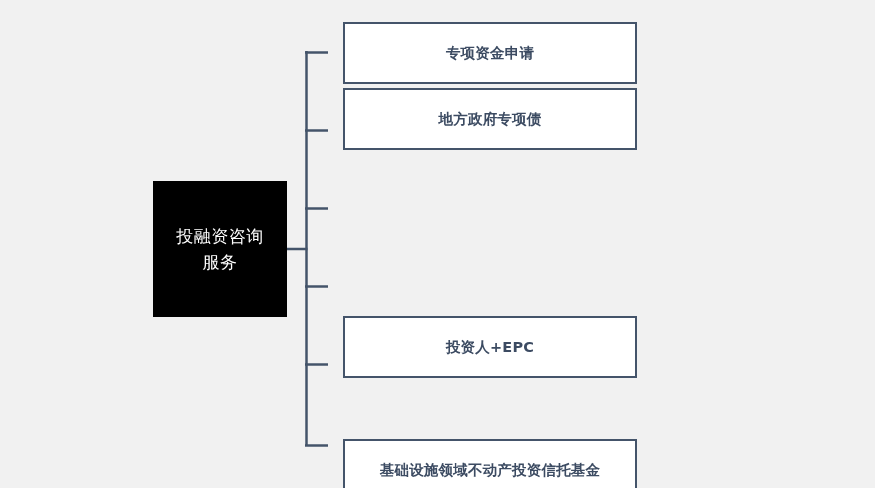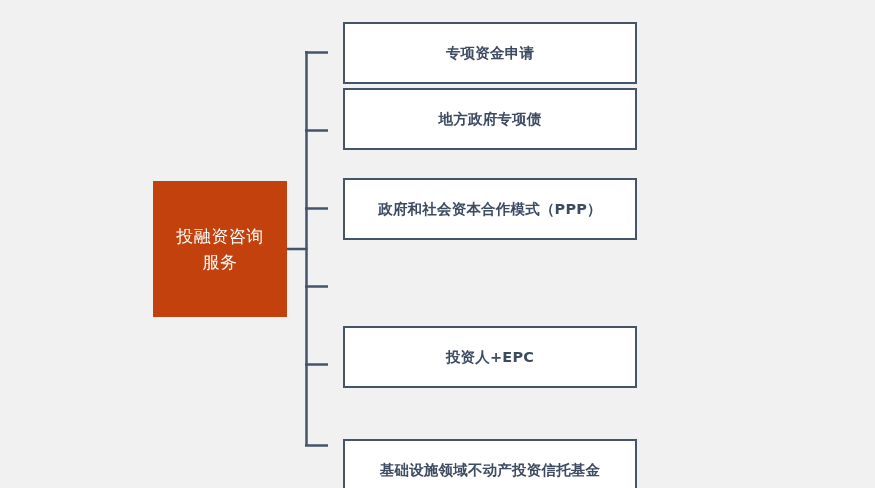"政府和社会资本合作模式（PPP）" div.child-node { html: <div> <div>政府和社会资本合作模式（PPP）</div> </div> -> none }
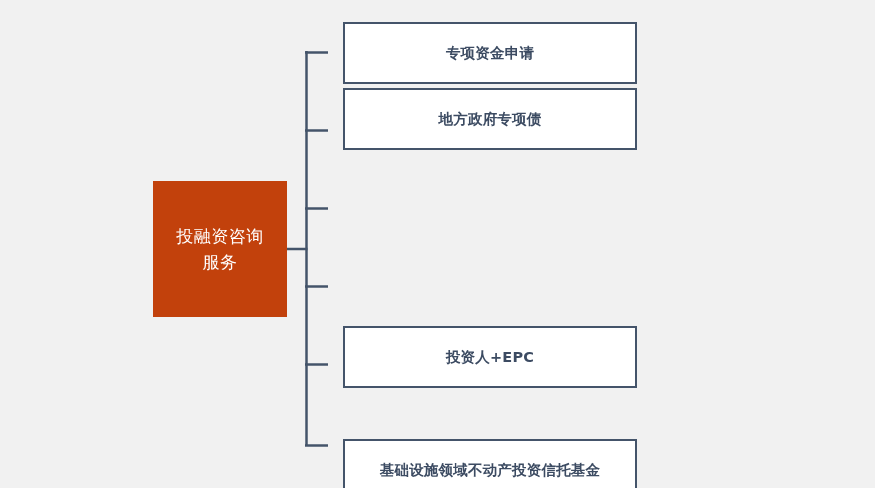"投融资咨询" .root-node { background: #c2410c -> #000000 }
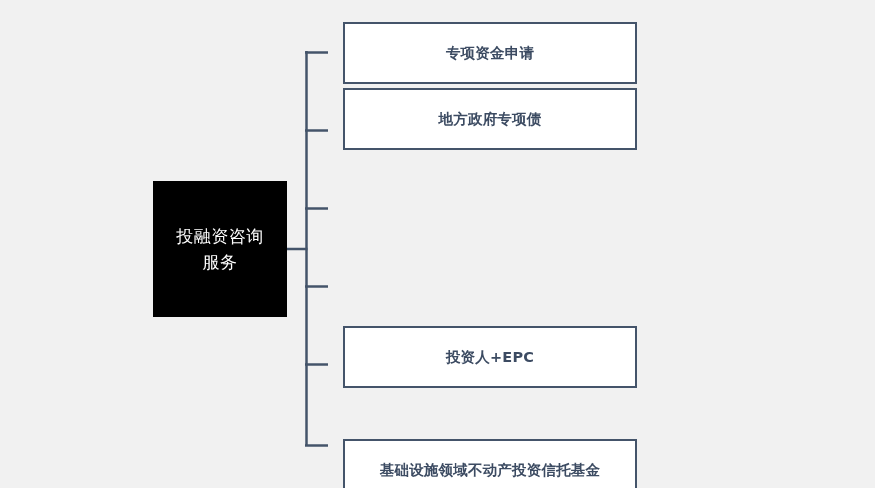"投资人+EPC" .n4 { top: 326px -> 316px }
